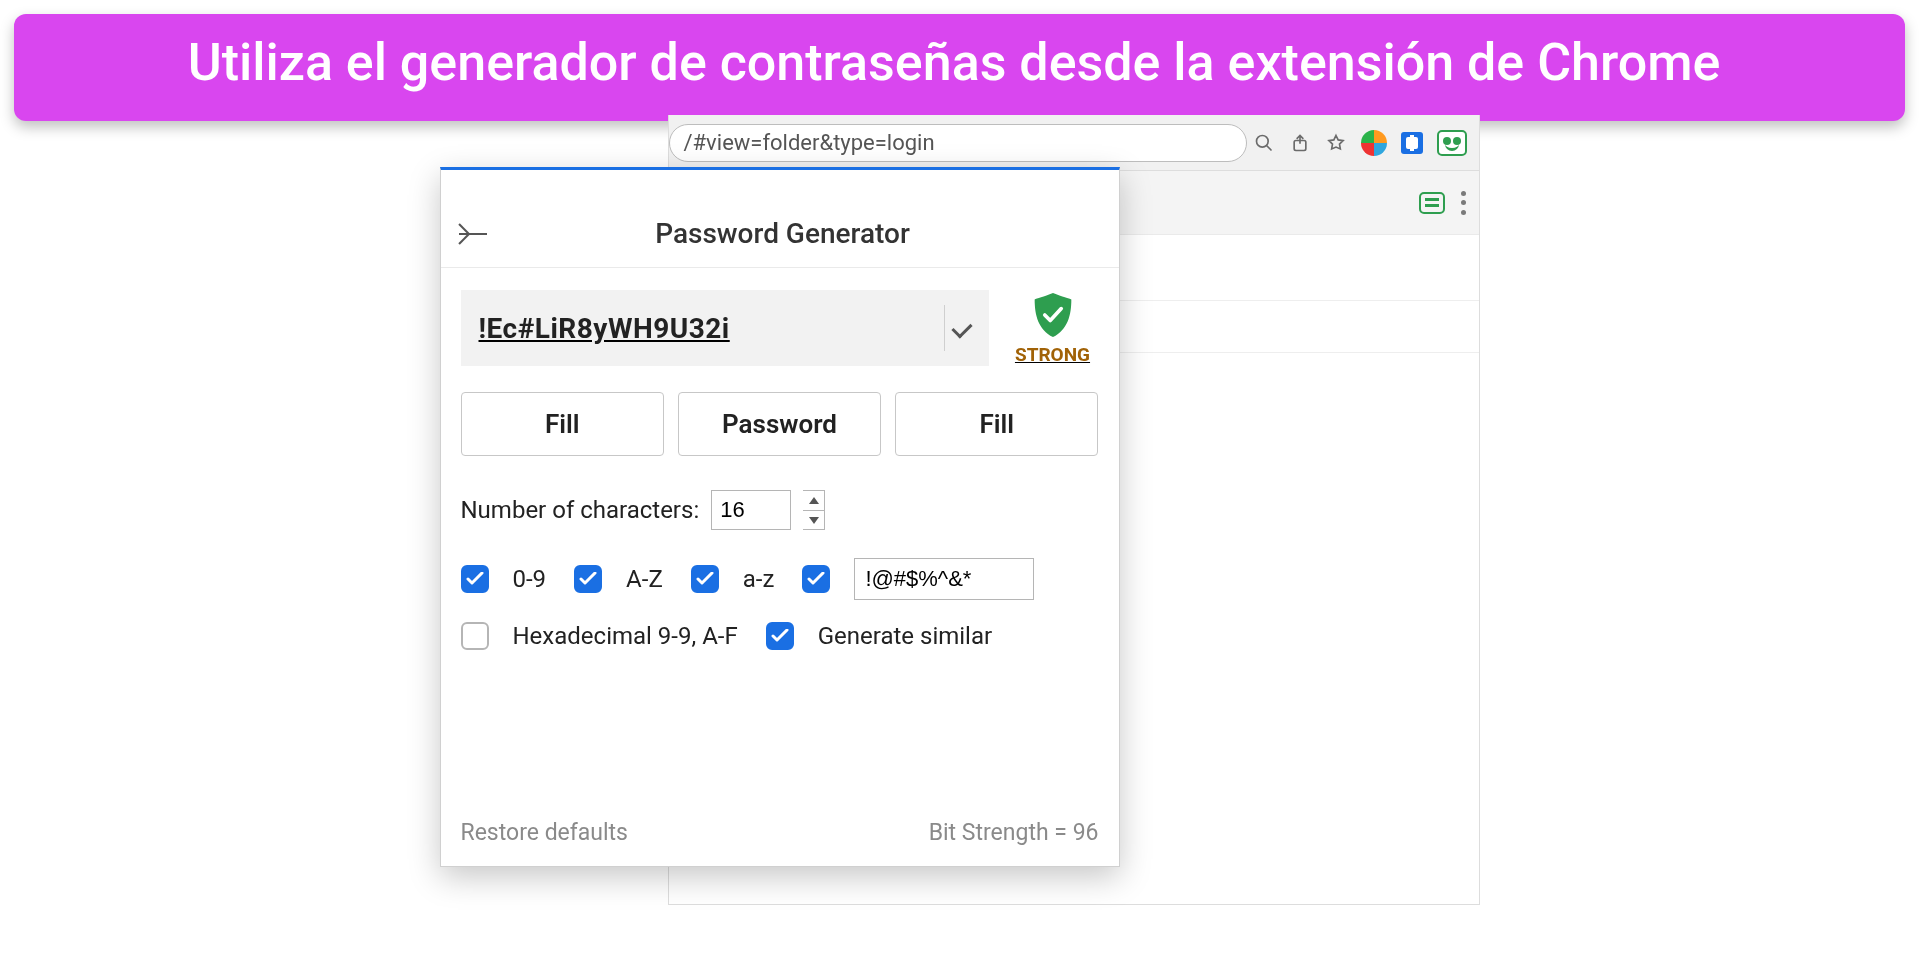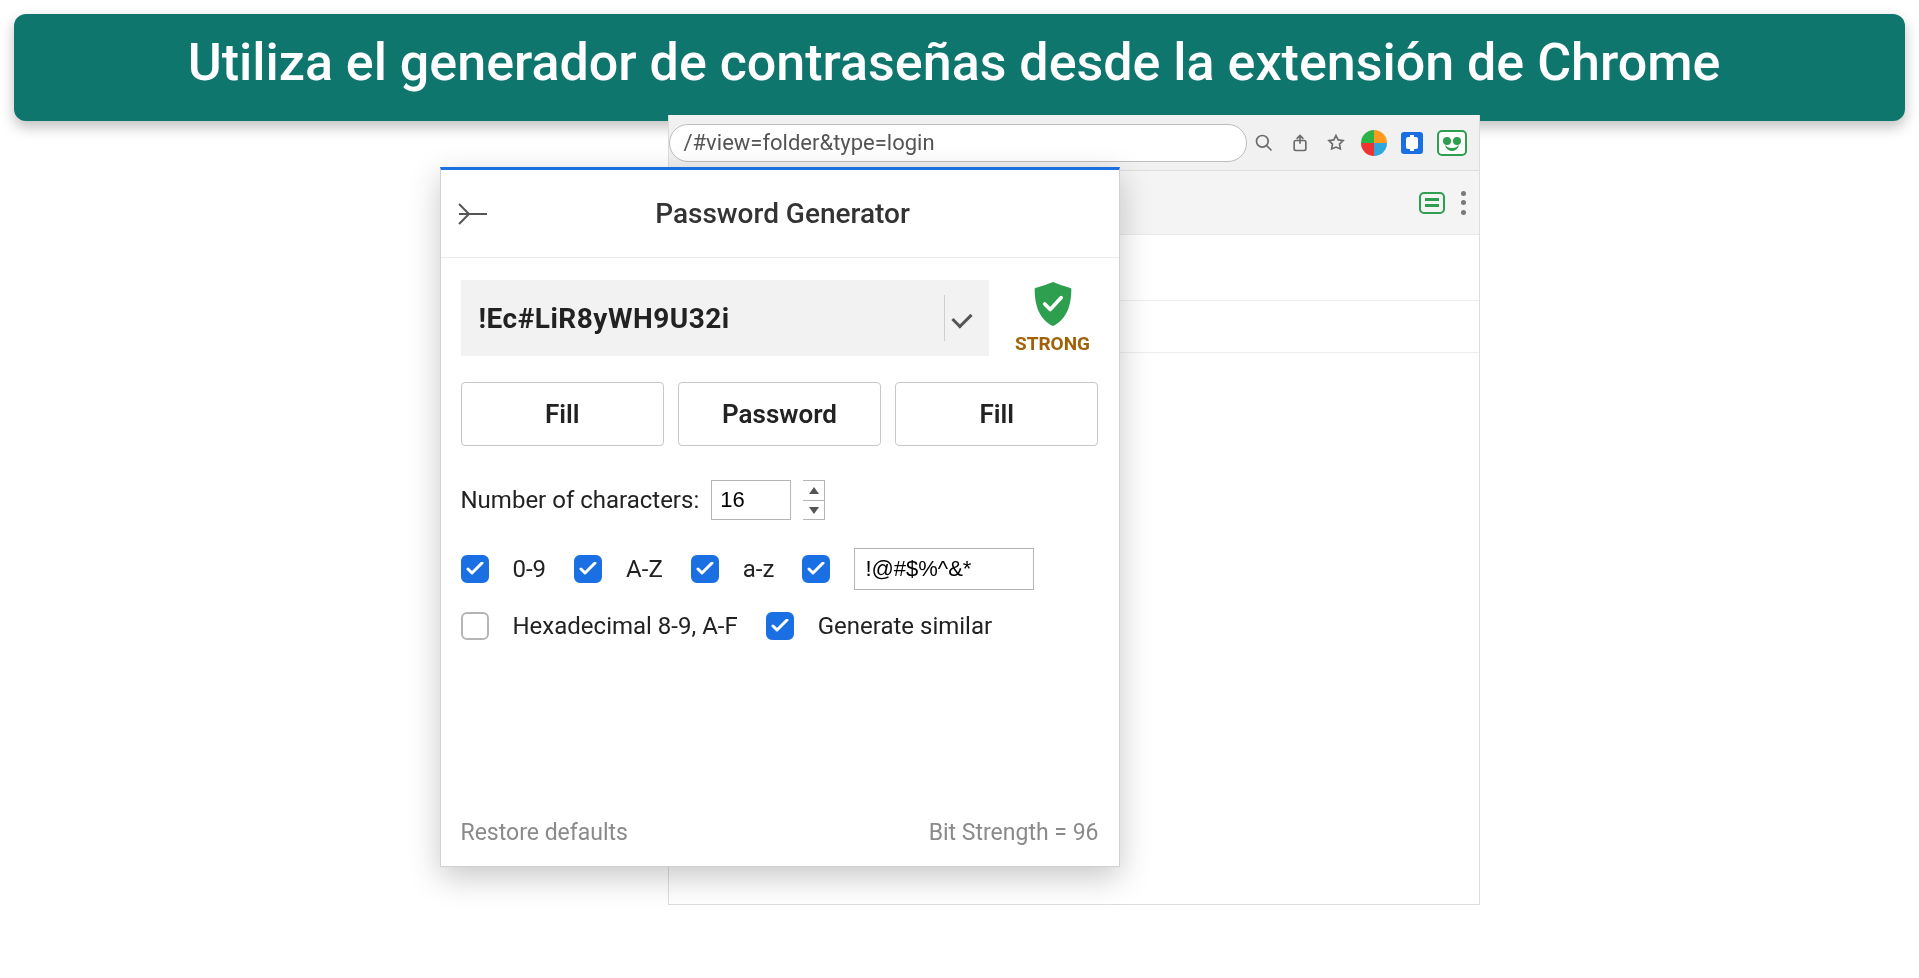"Utiliza el generador de contraseñas" .banner { background: #0f766e -> #d946ef }
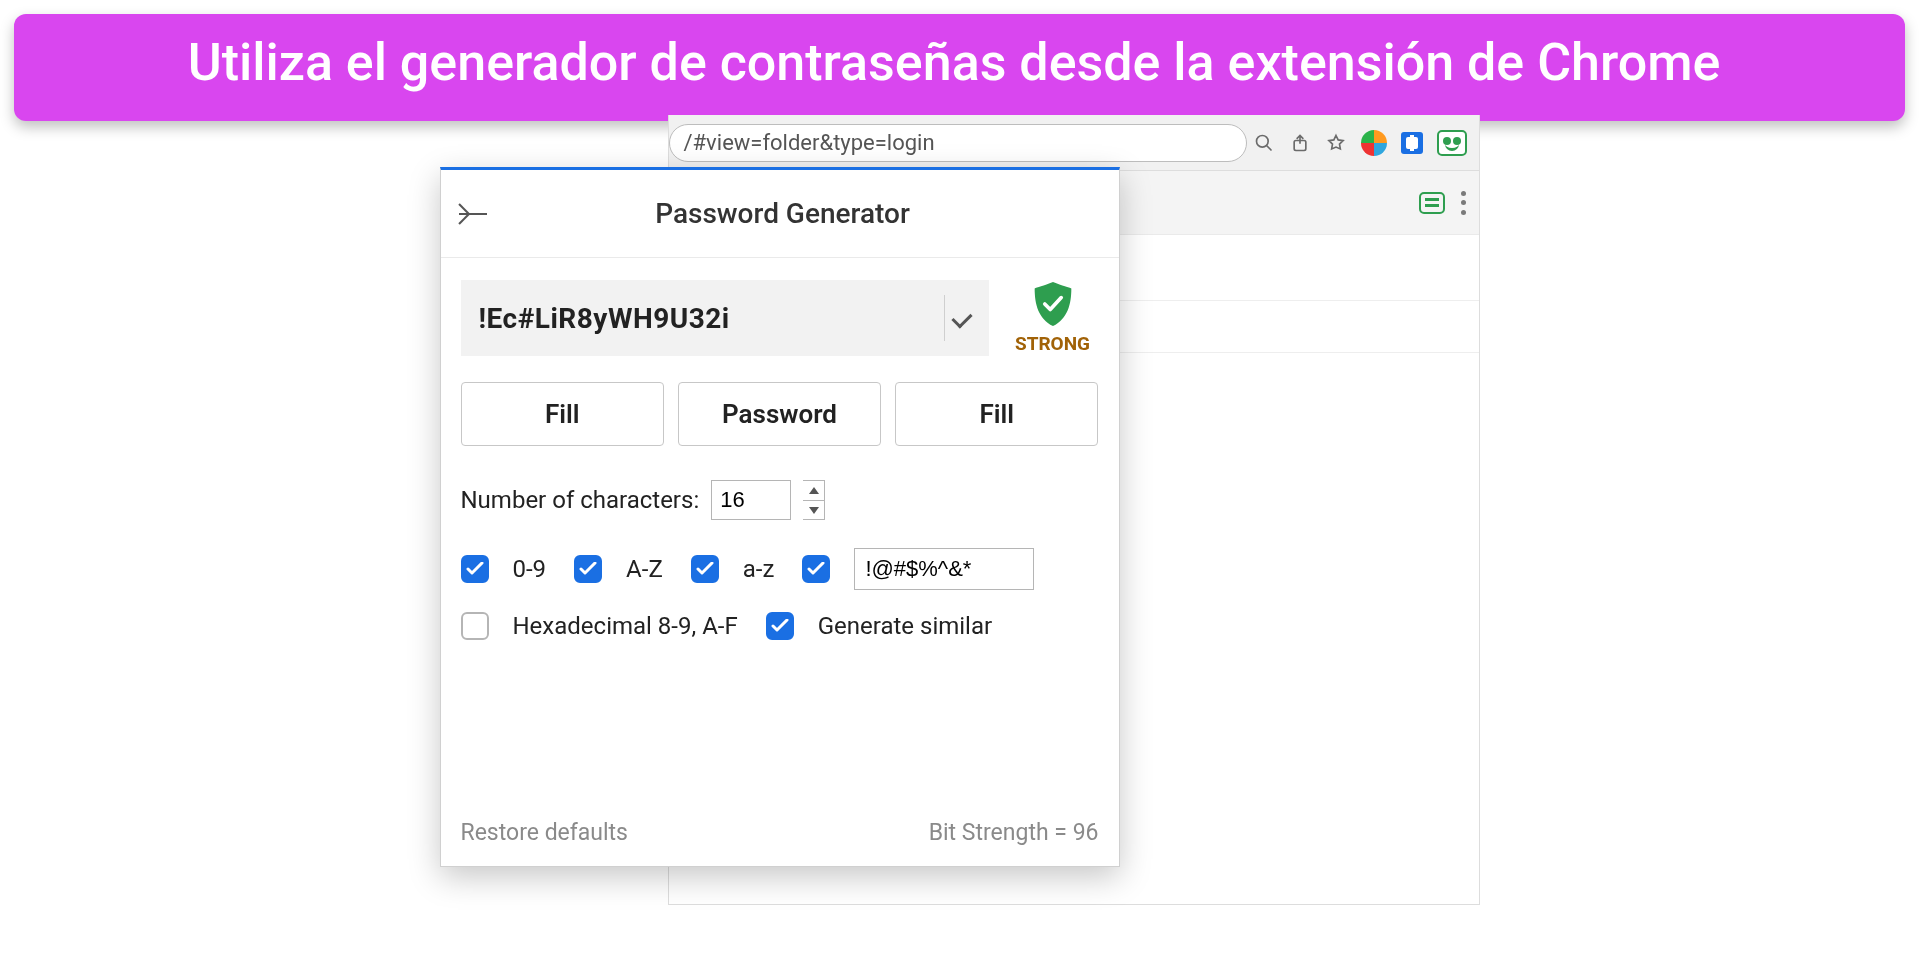"Password Generator" .popup-header { height: 88px -> 68px; margin-top: none -> 30px }
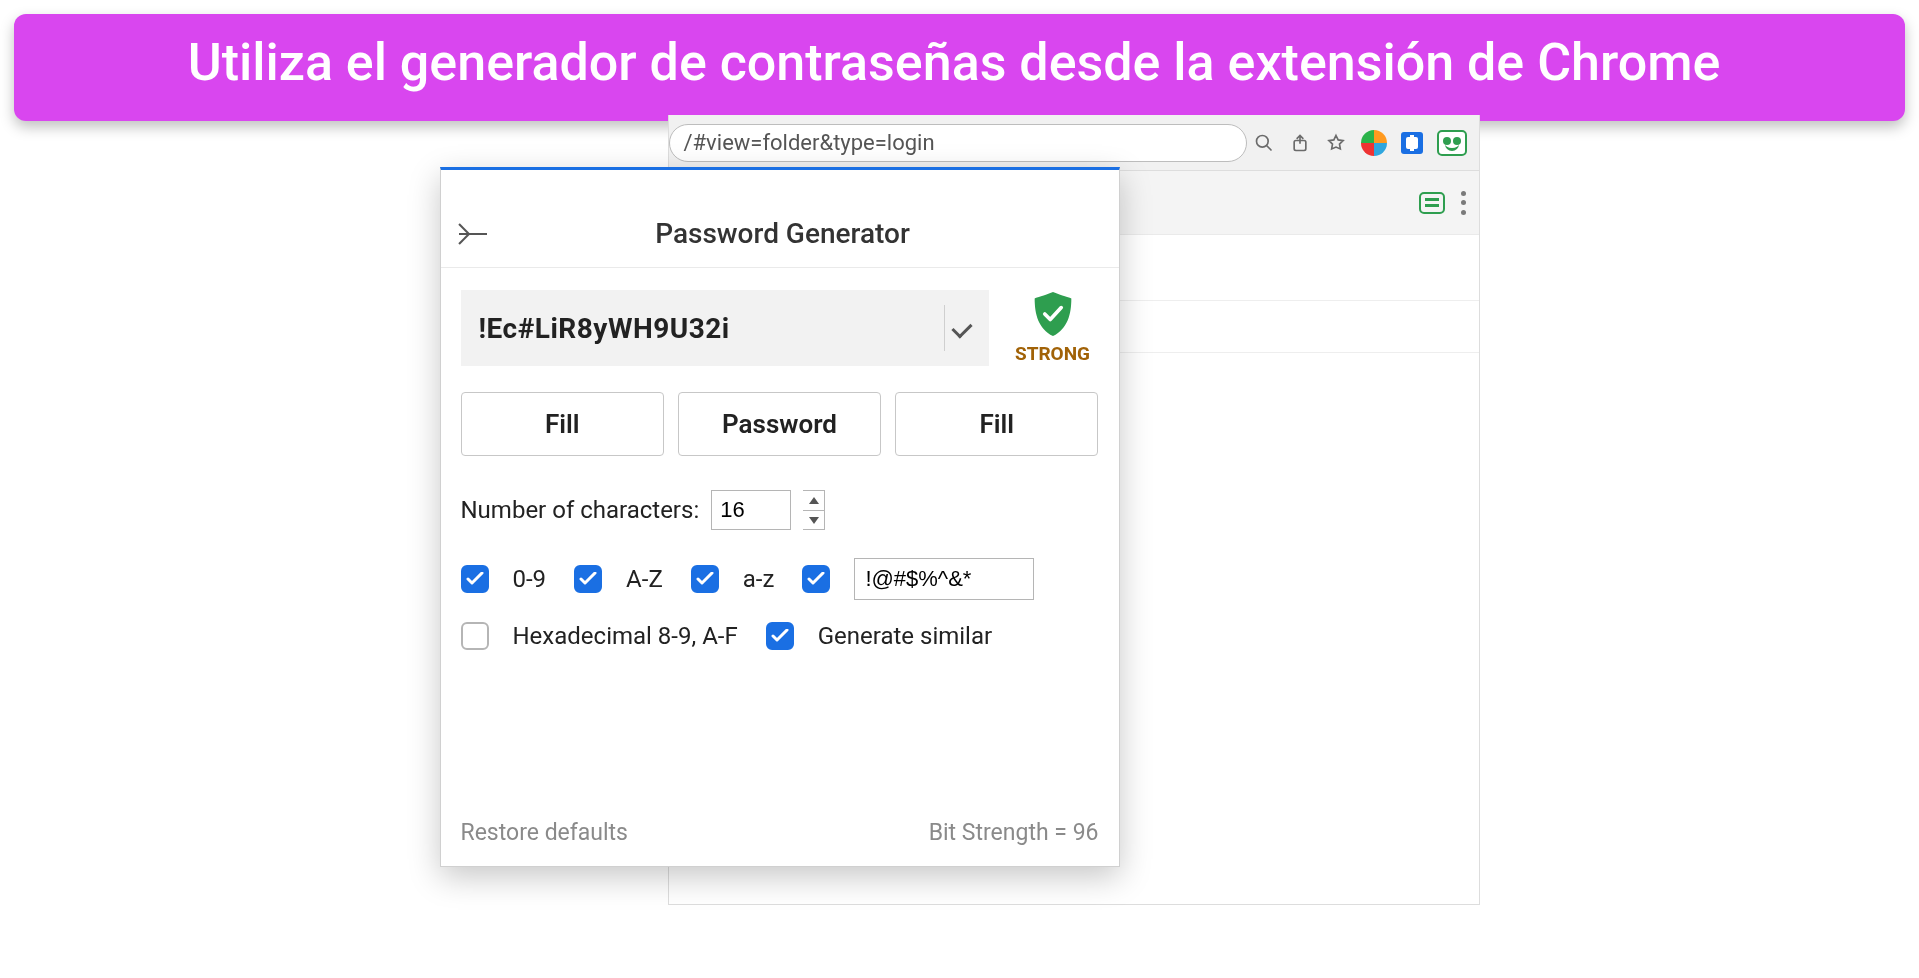"!Ec#LiR8yWH9U32i" .pwd-row { align-items: none -> center; text-decoration: none -> underline }
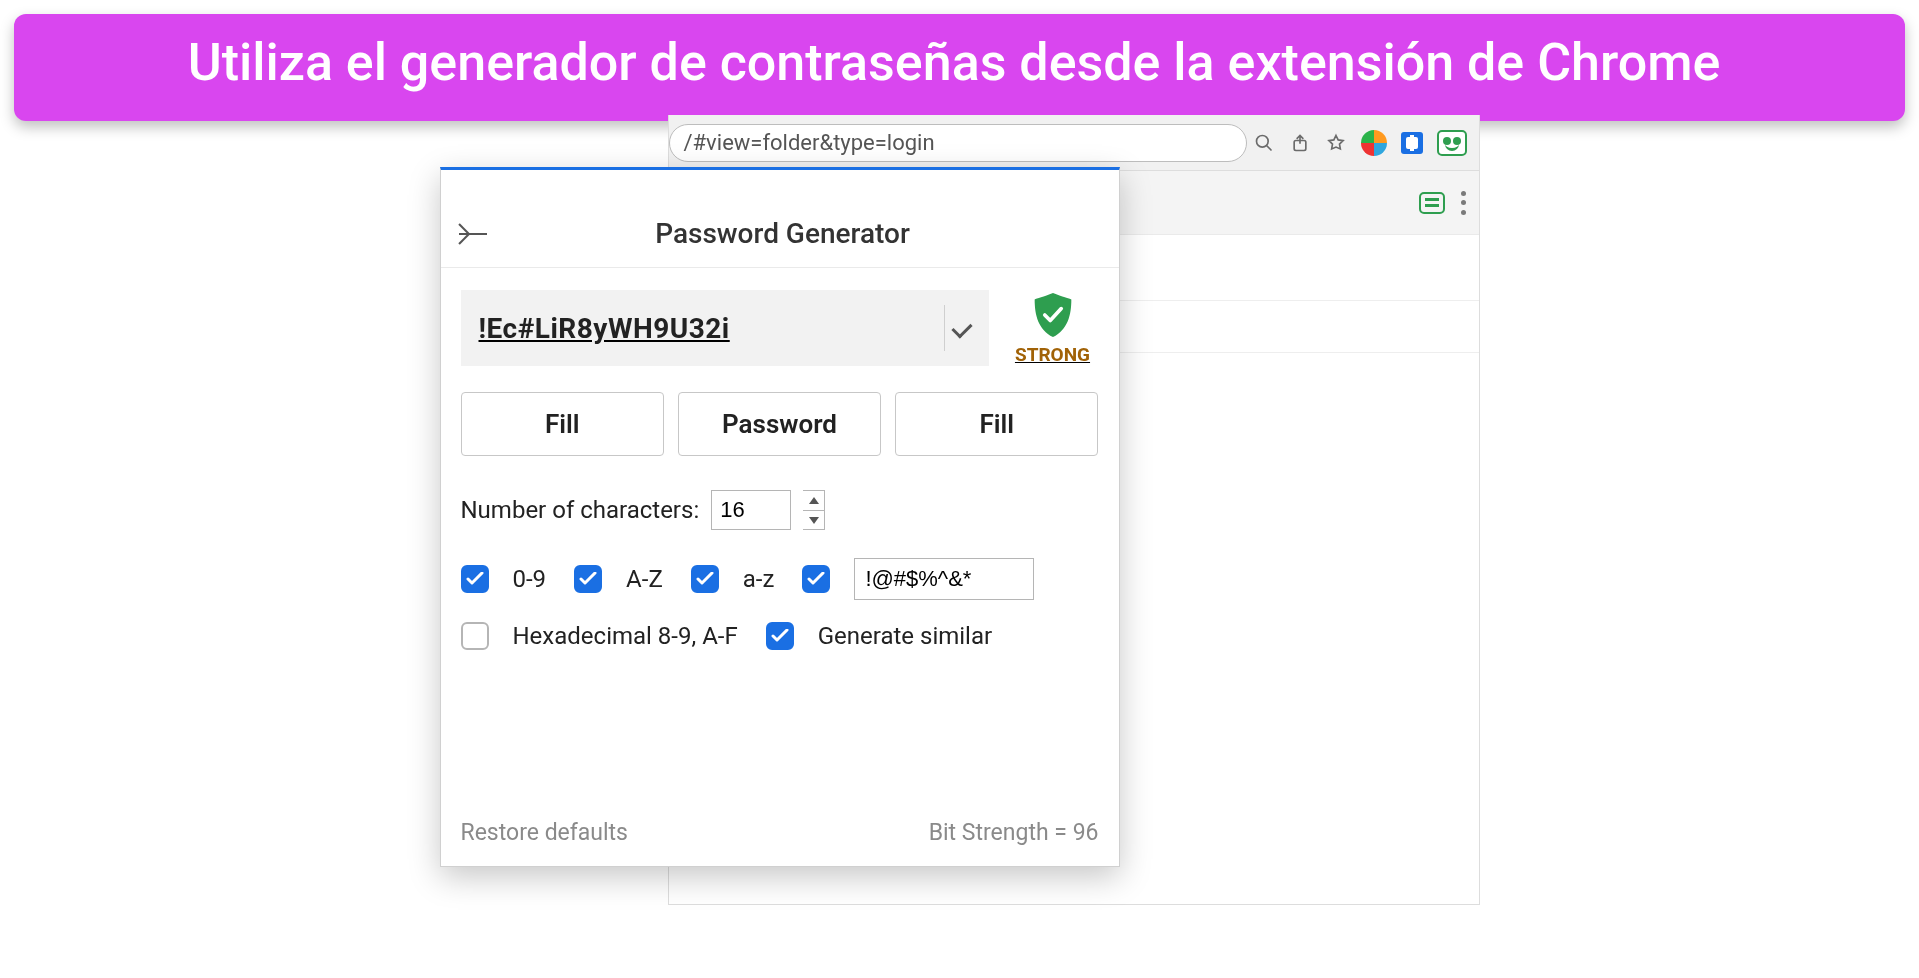"Hexadecimal 8-9, A-F" span { text: 8-9 -> 9-9 }
